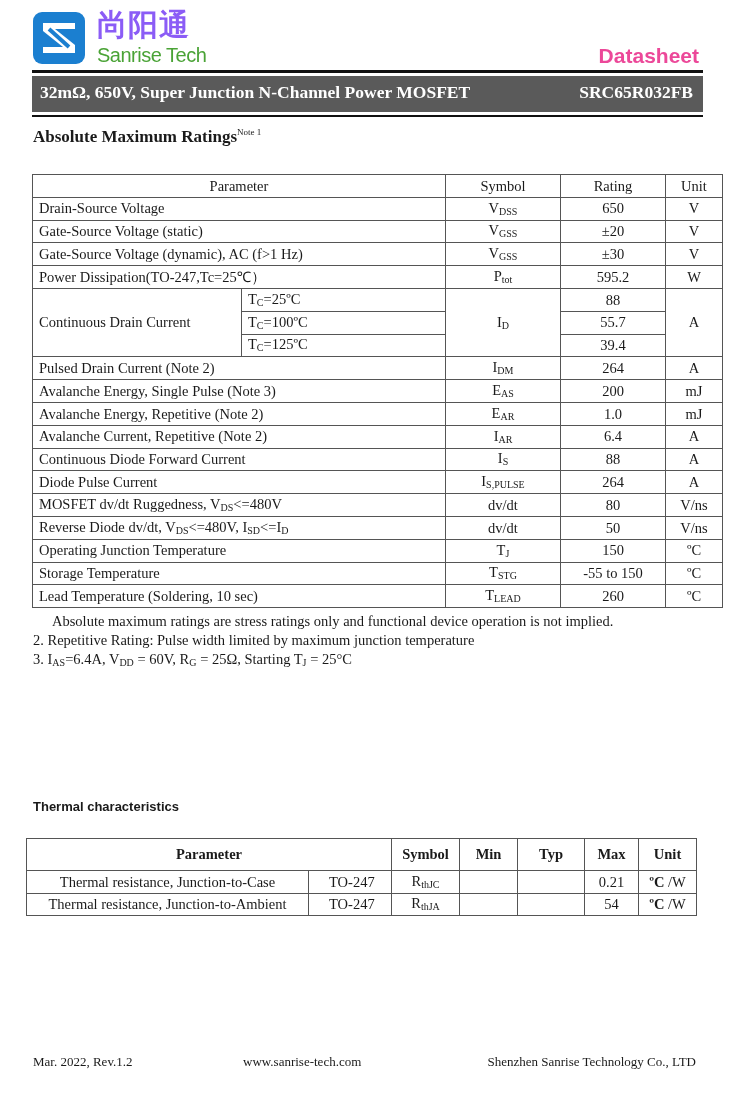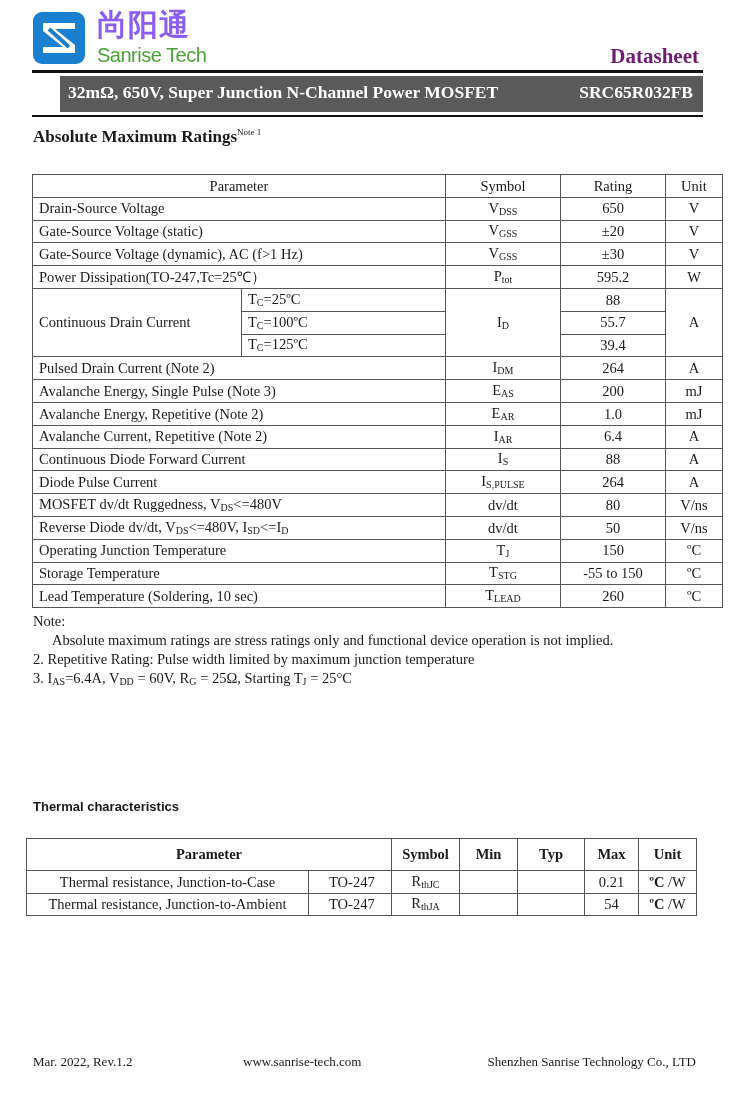"Datasheet" .doc-type { color: #701a75 -> #ec4899; font-family: Liberation Serif, serif -> Liberation Sans, sans-serif }
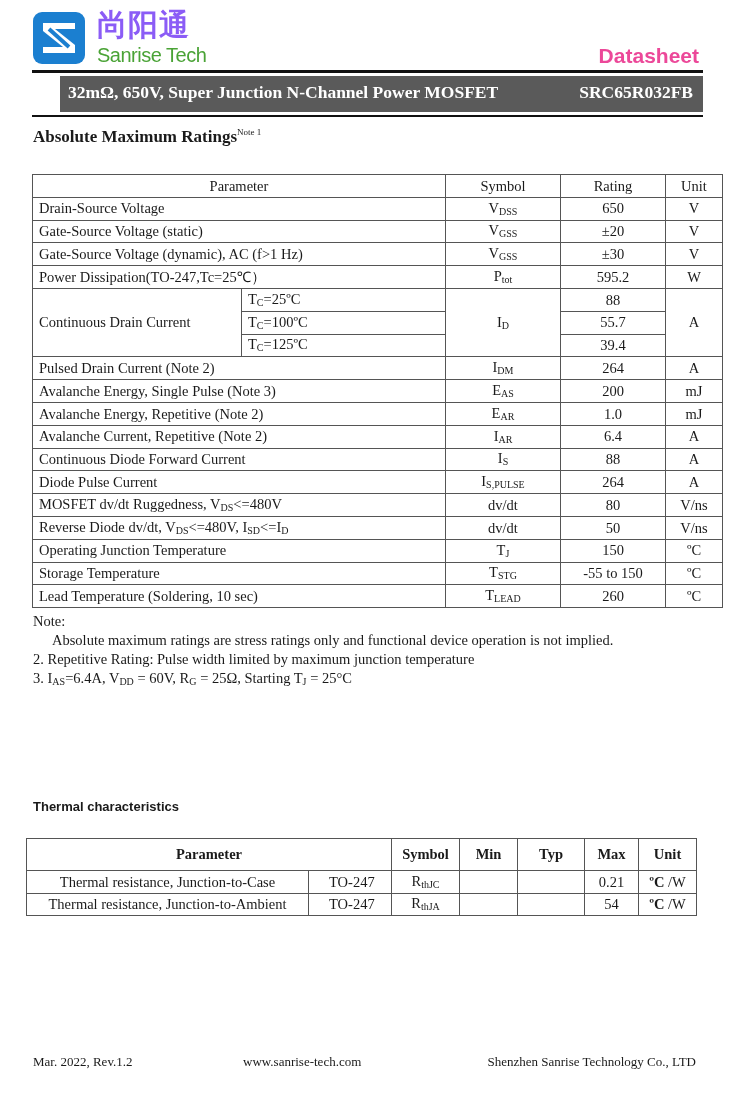"32mΩ, 650V, Super Junction N-Channel" .title-bar { margin-left: 28px -> none }
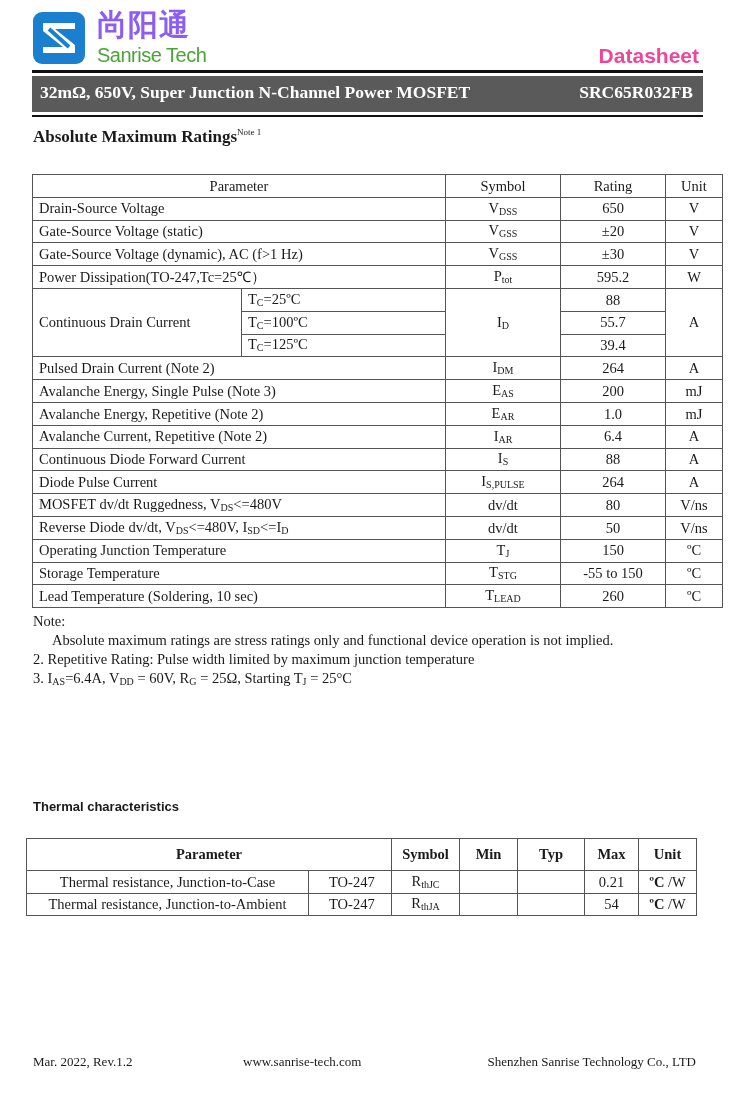"Note:" div { html: <div>Note:</div> -> none }
